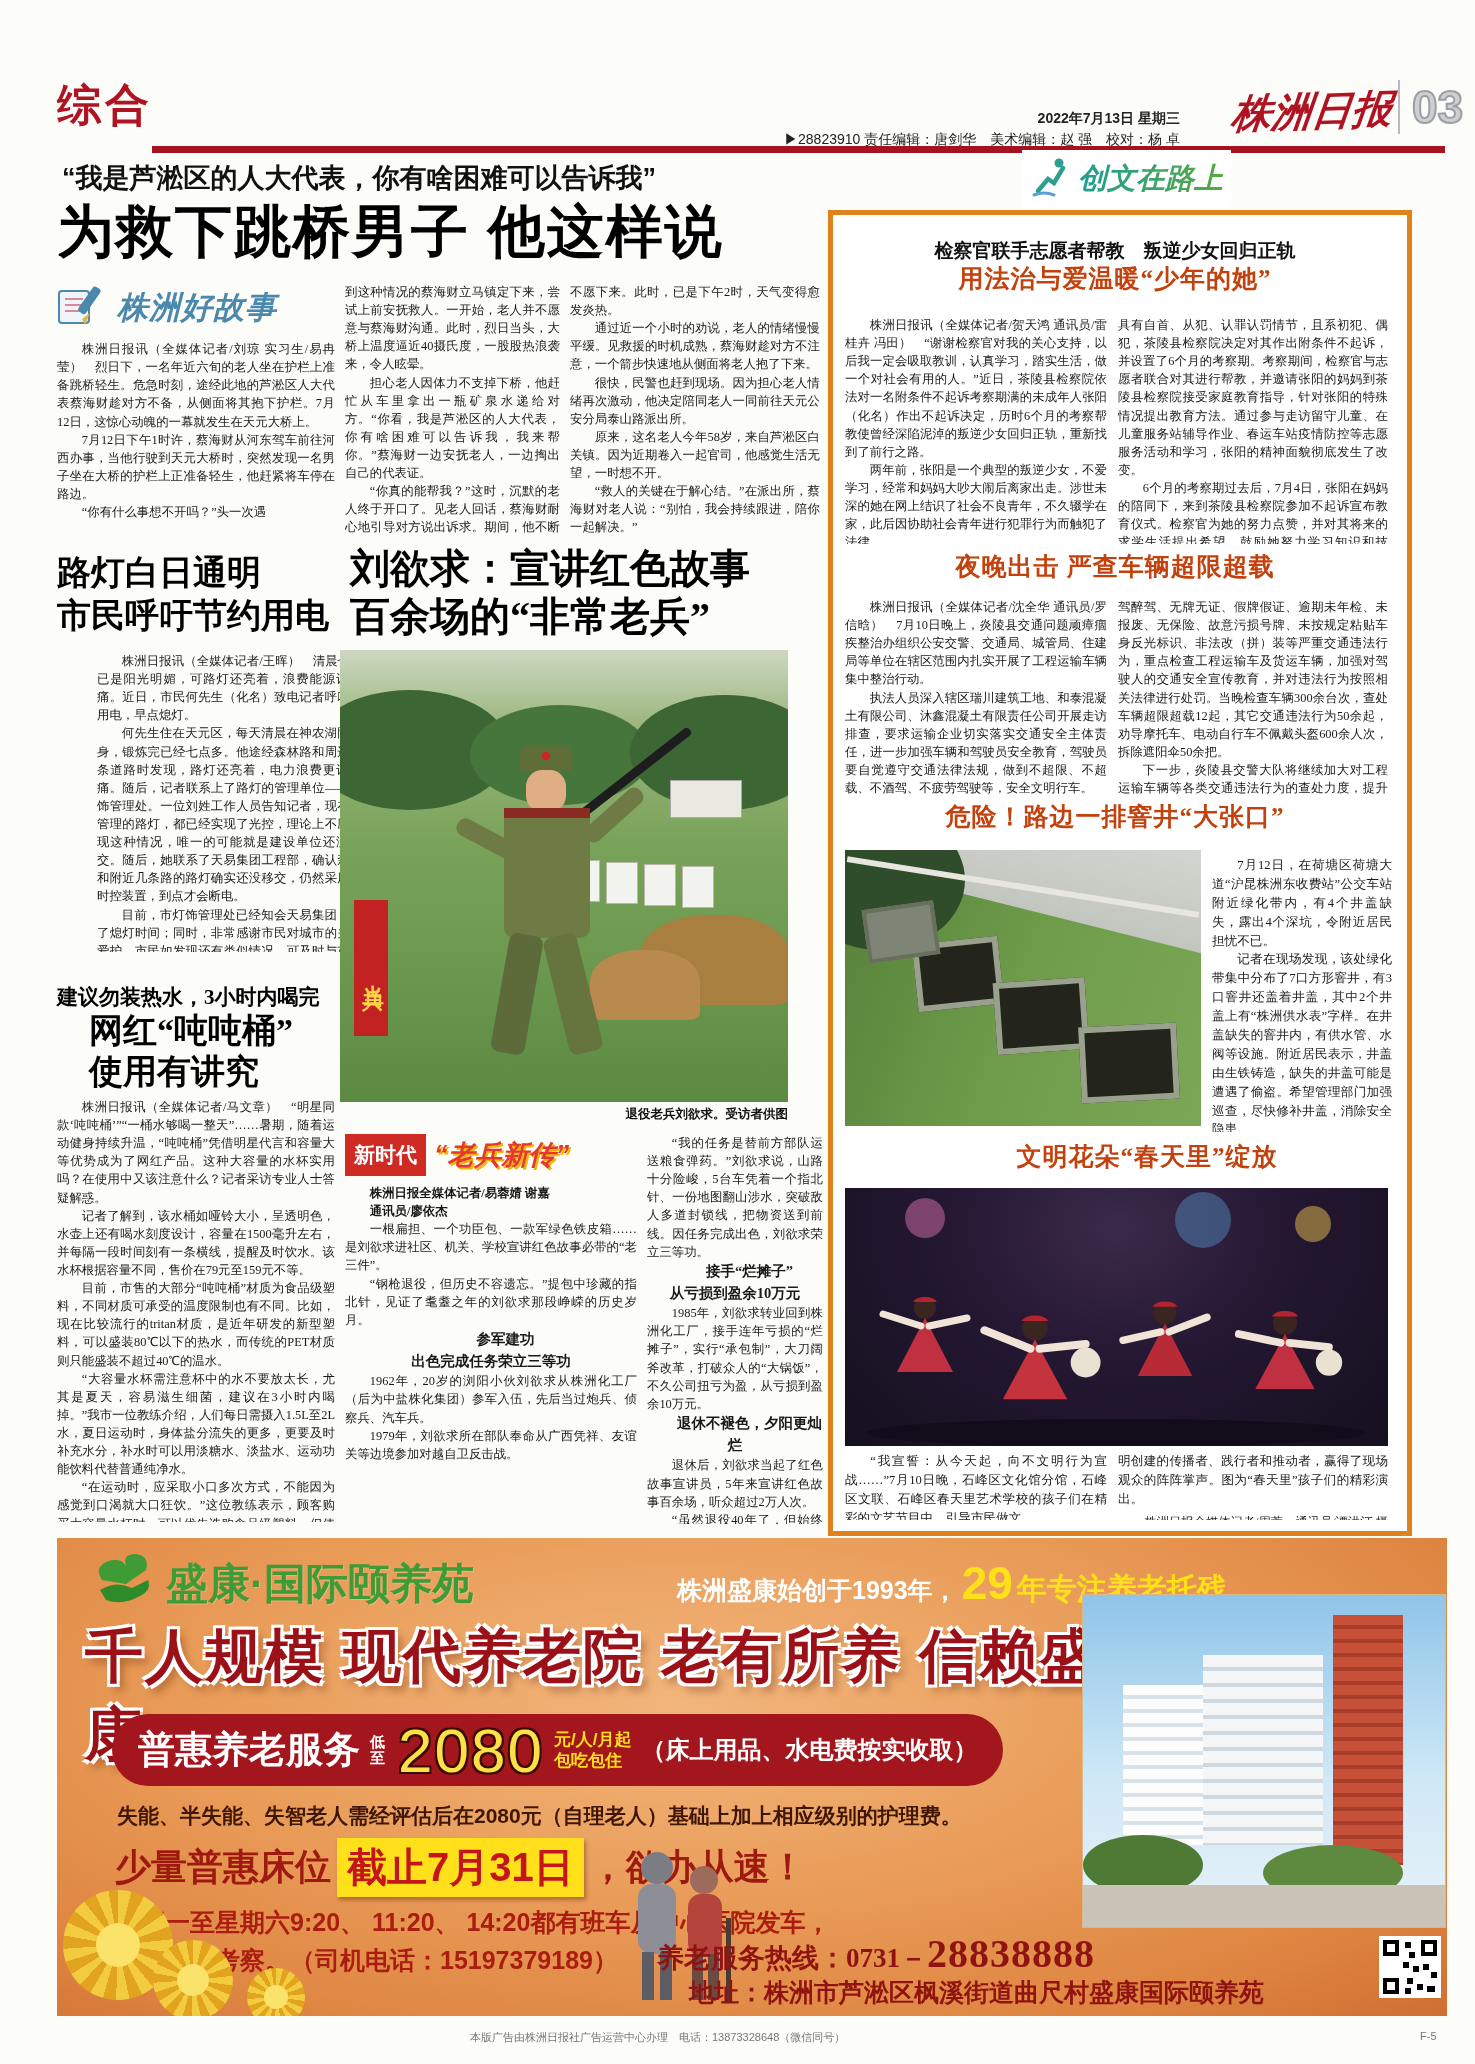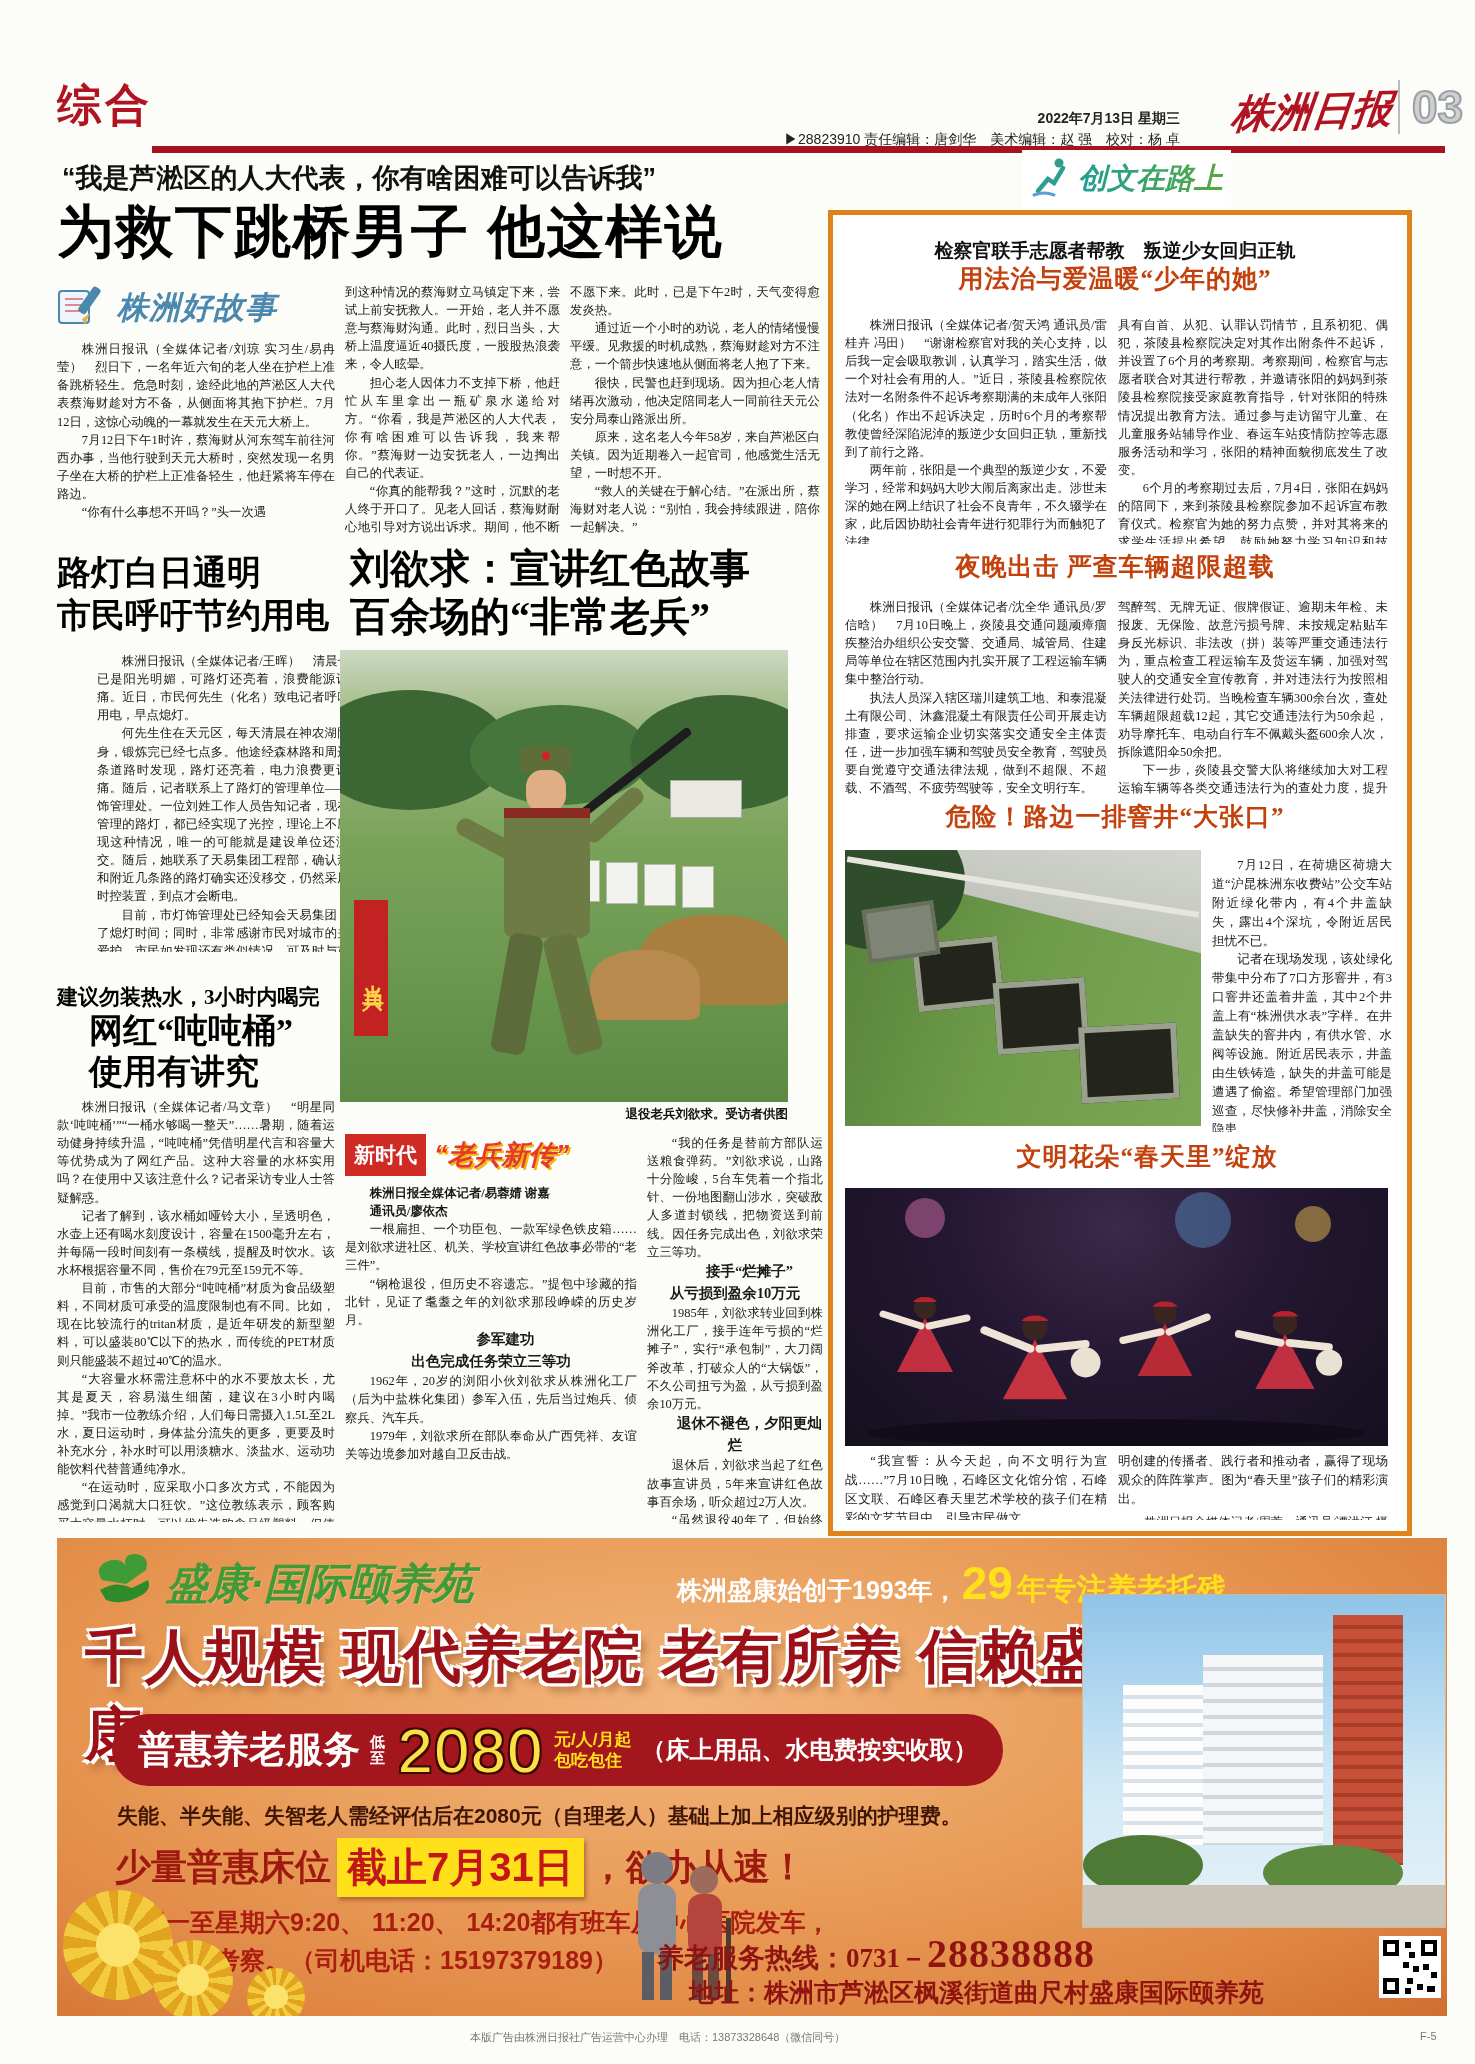"盛康·国际颐养苑" .adbrand { font-style: italic -> none }
